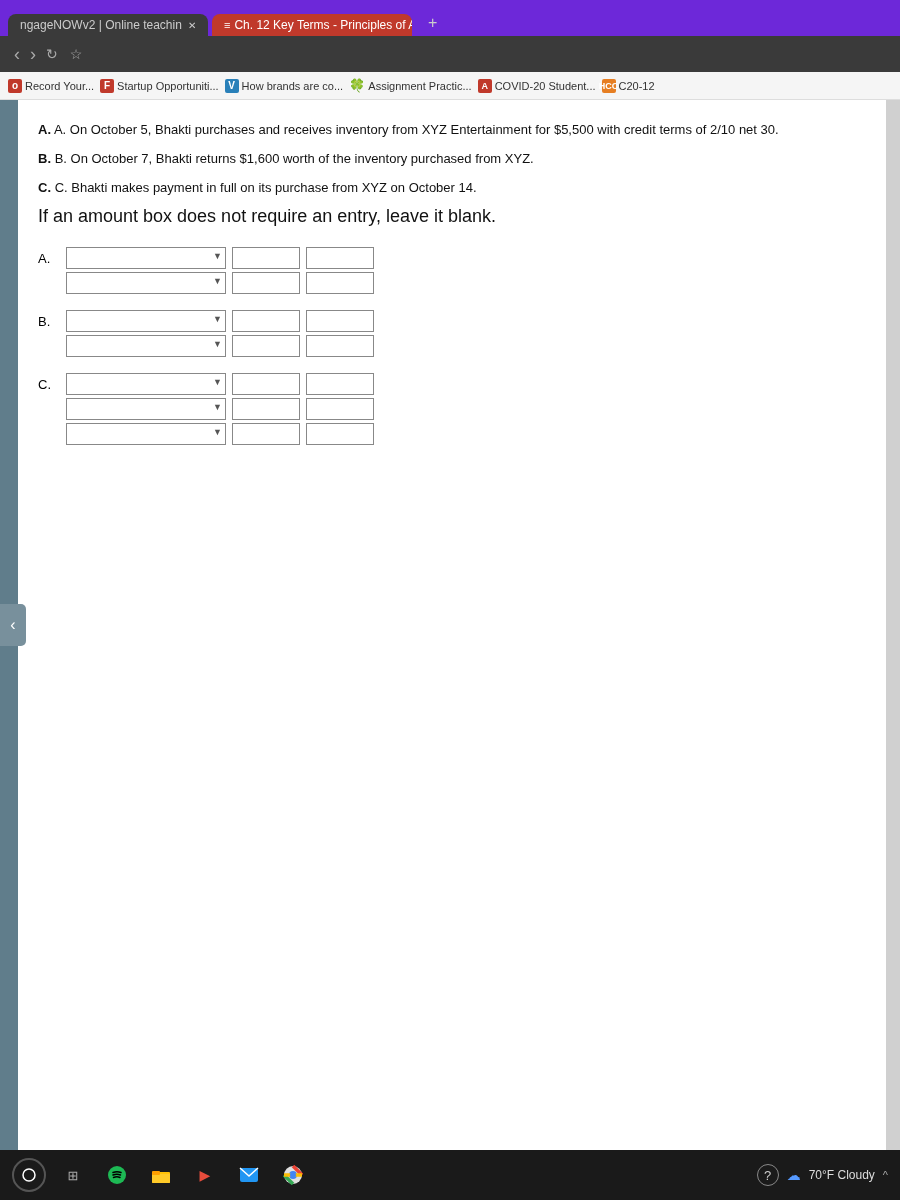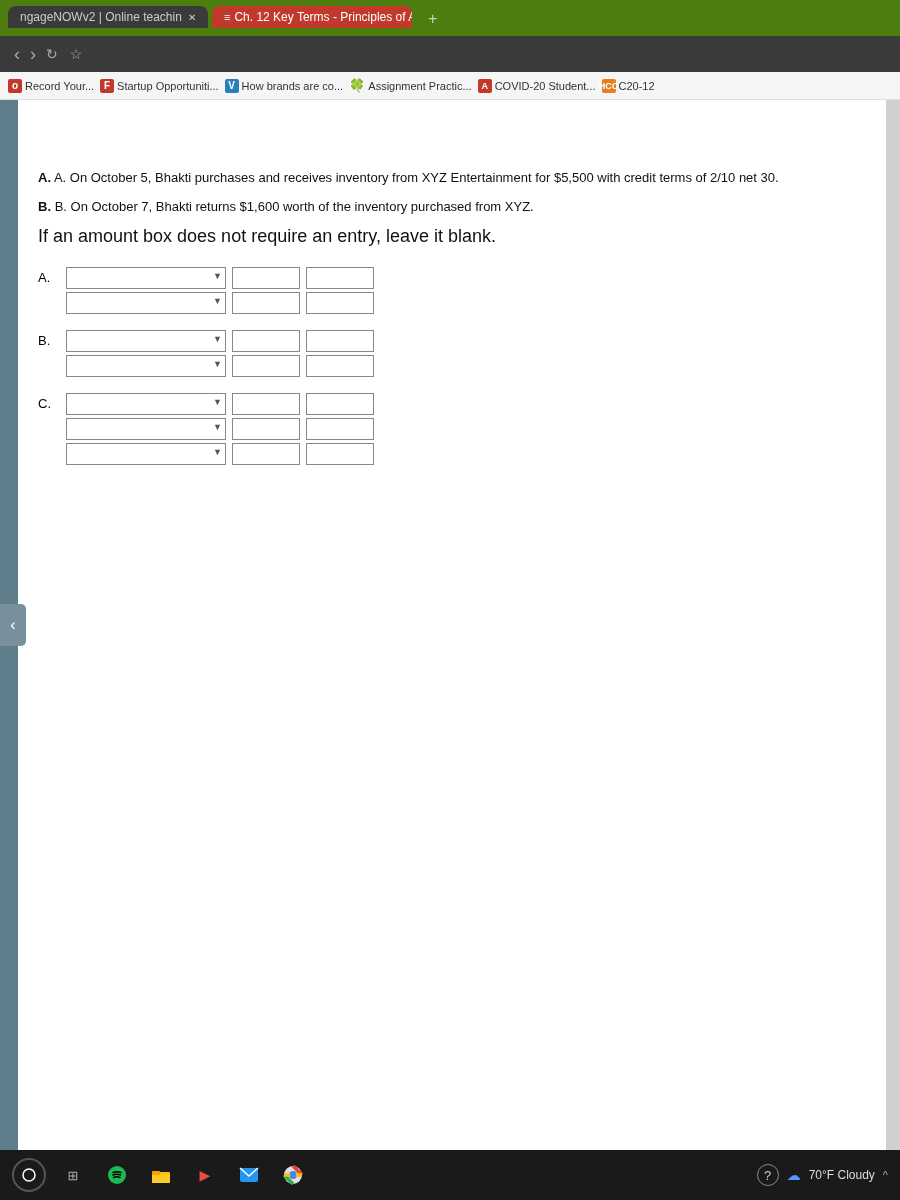"ngageNOWv2 | Online teachin" .tab-bar { align-items: flex-start -> flex-end; background: #4d7c0f -> #6d28d9 }
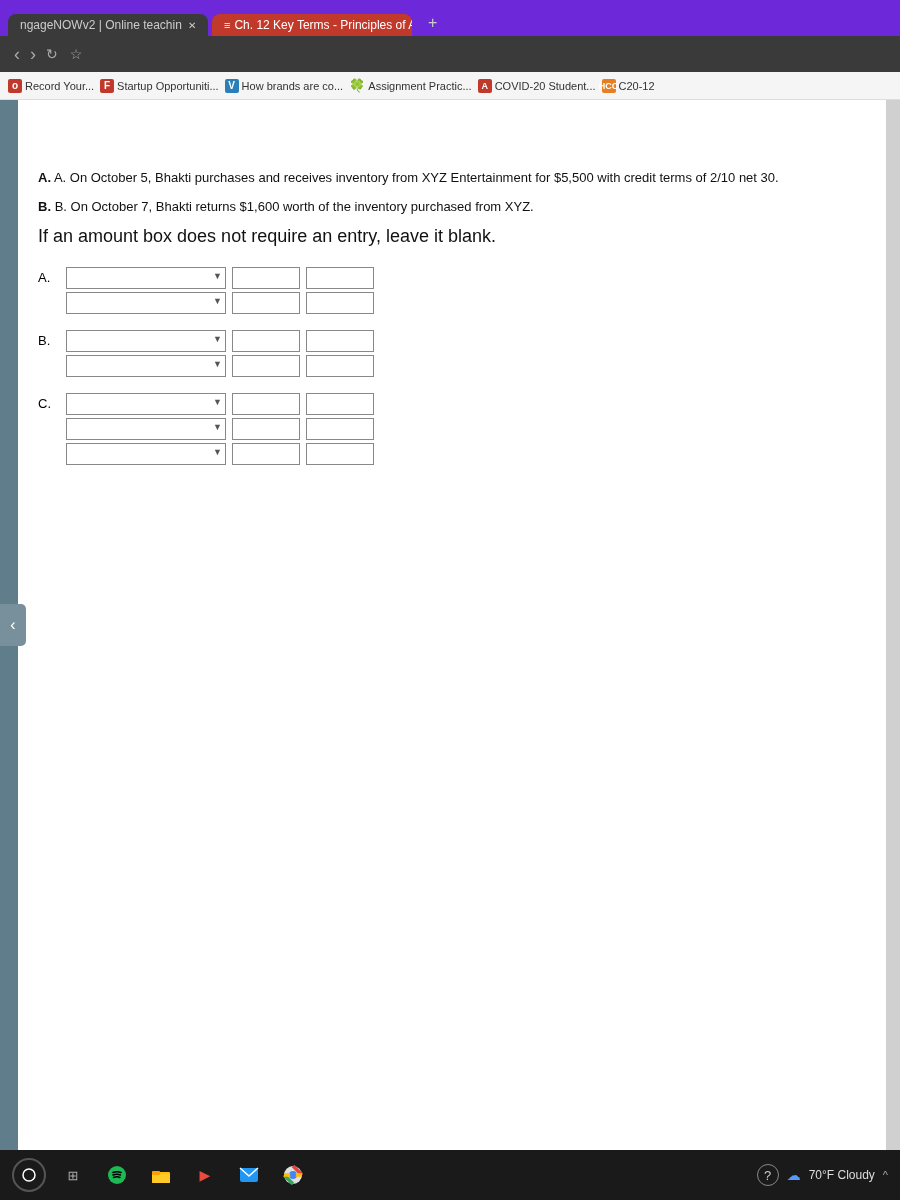"A. A. On October 5," p { margin-top: 48px -> none }
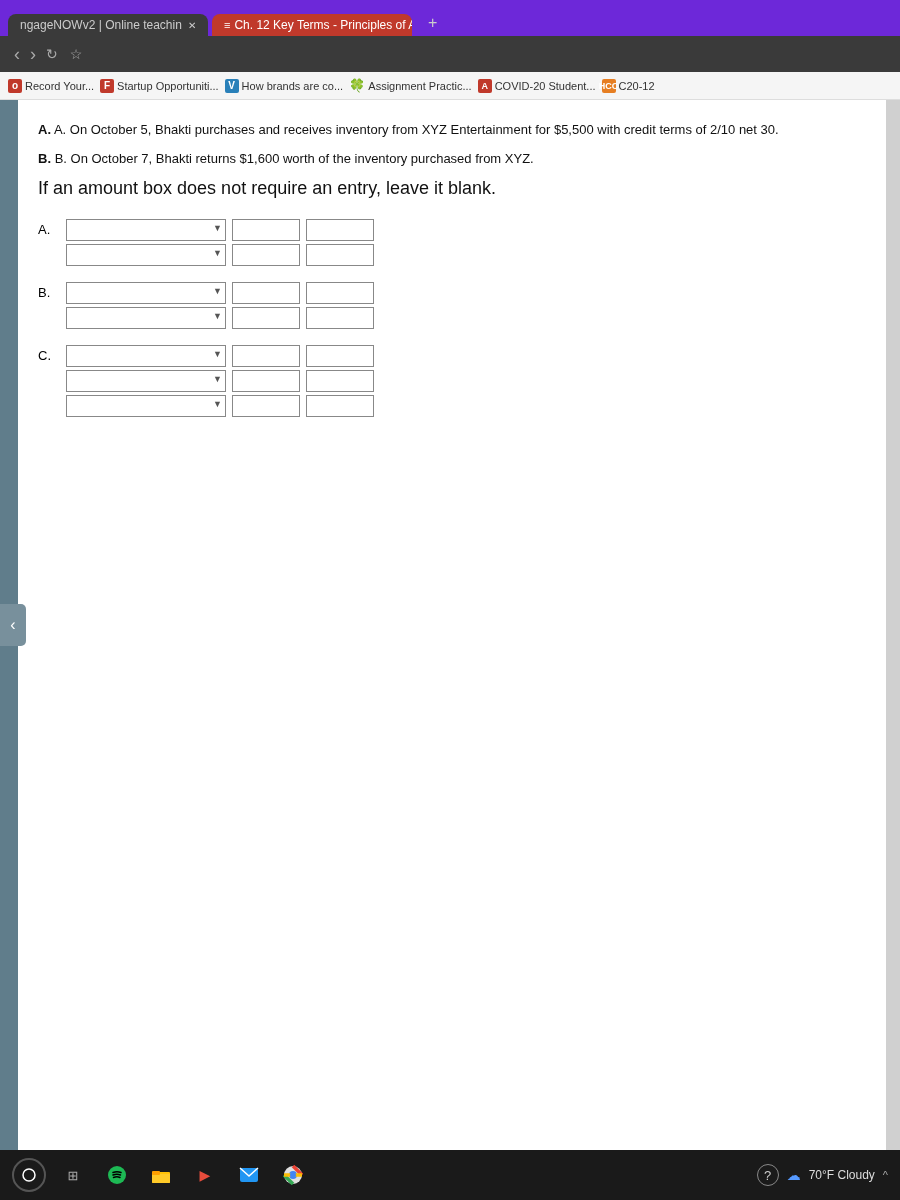"C. C. Bhakti makes payment" p { html: none -> <p> <strong>C.</strong> <span>C. Bhakti makes payment in full on its purchase from XYZ on October 14.</span> </p> }
